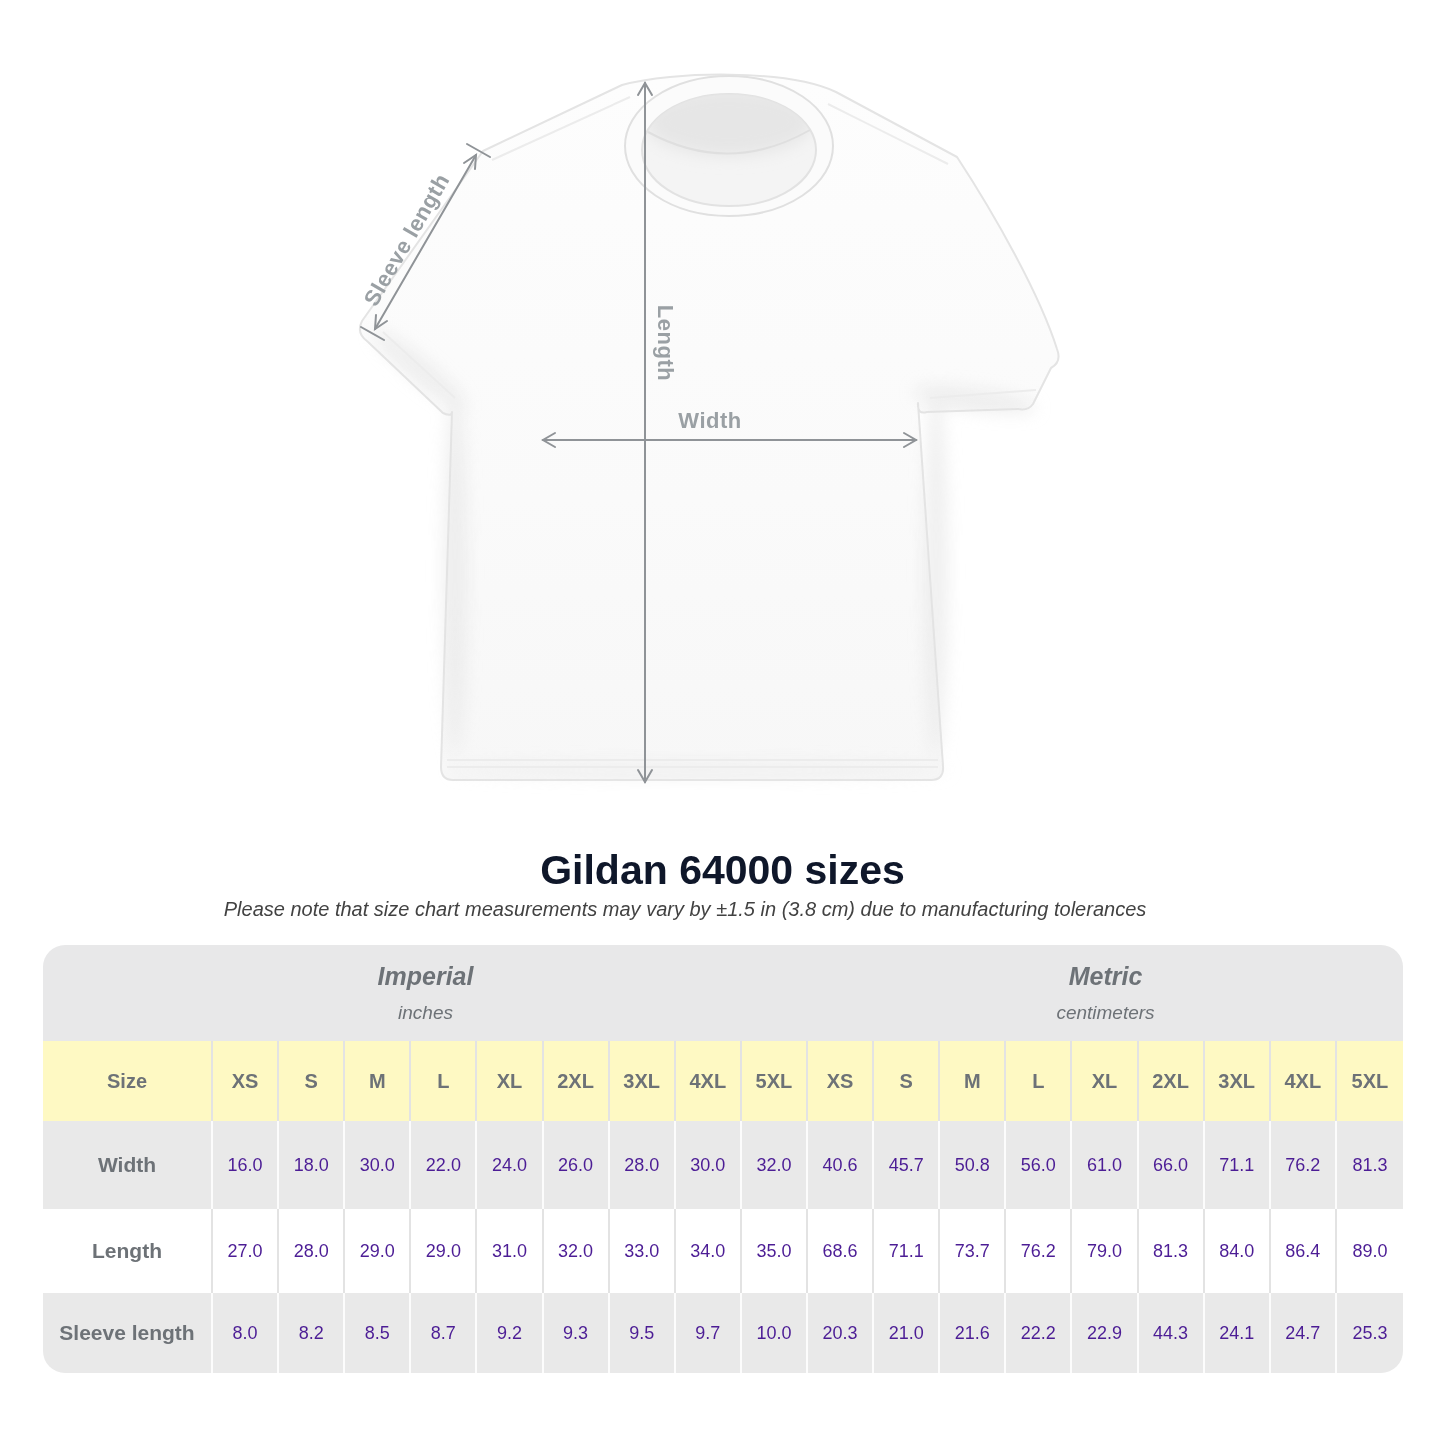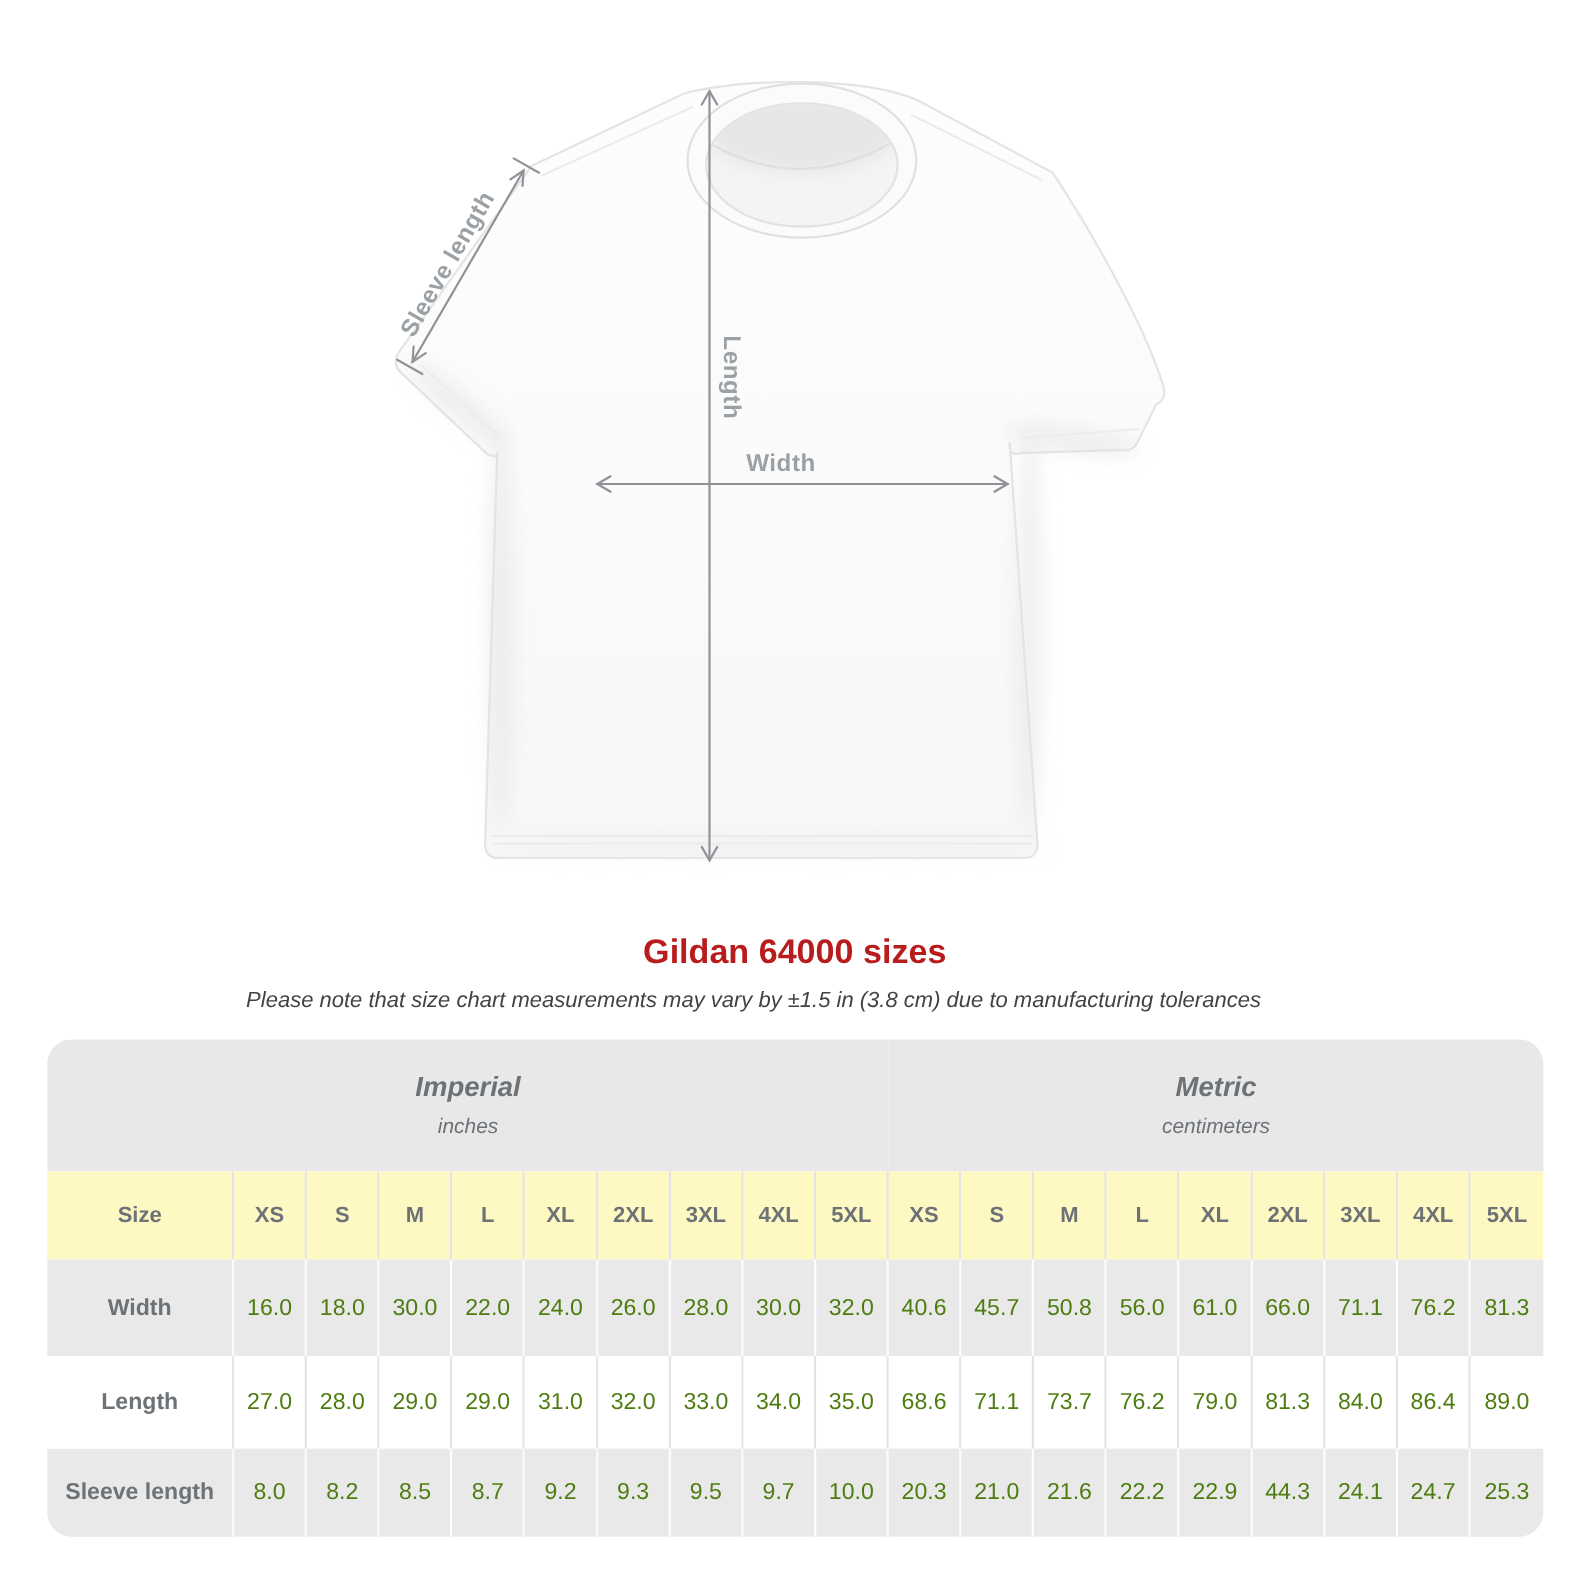"Gildan 64000 sizes" .title { color: #b91c1c -> #0f172a; font-size: 31px -> 41px }
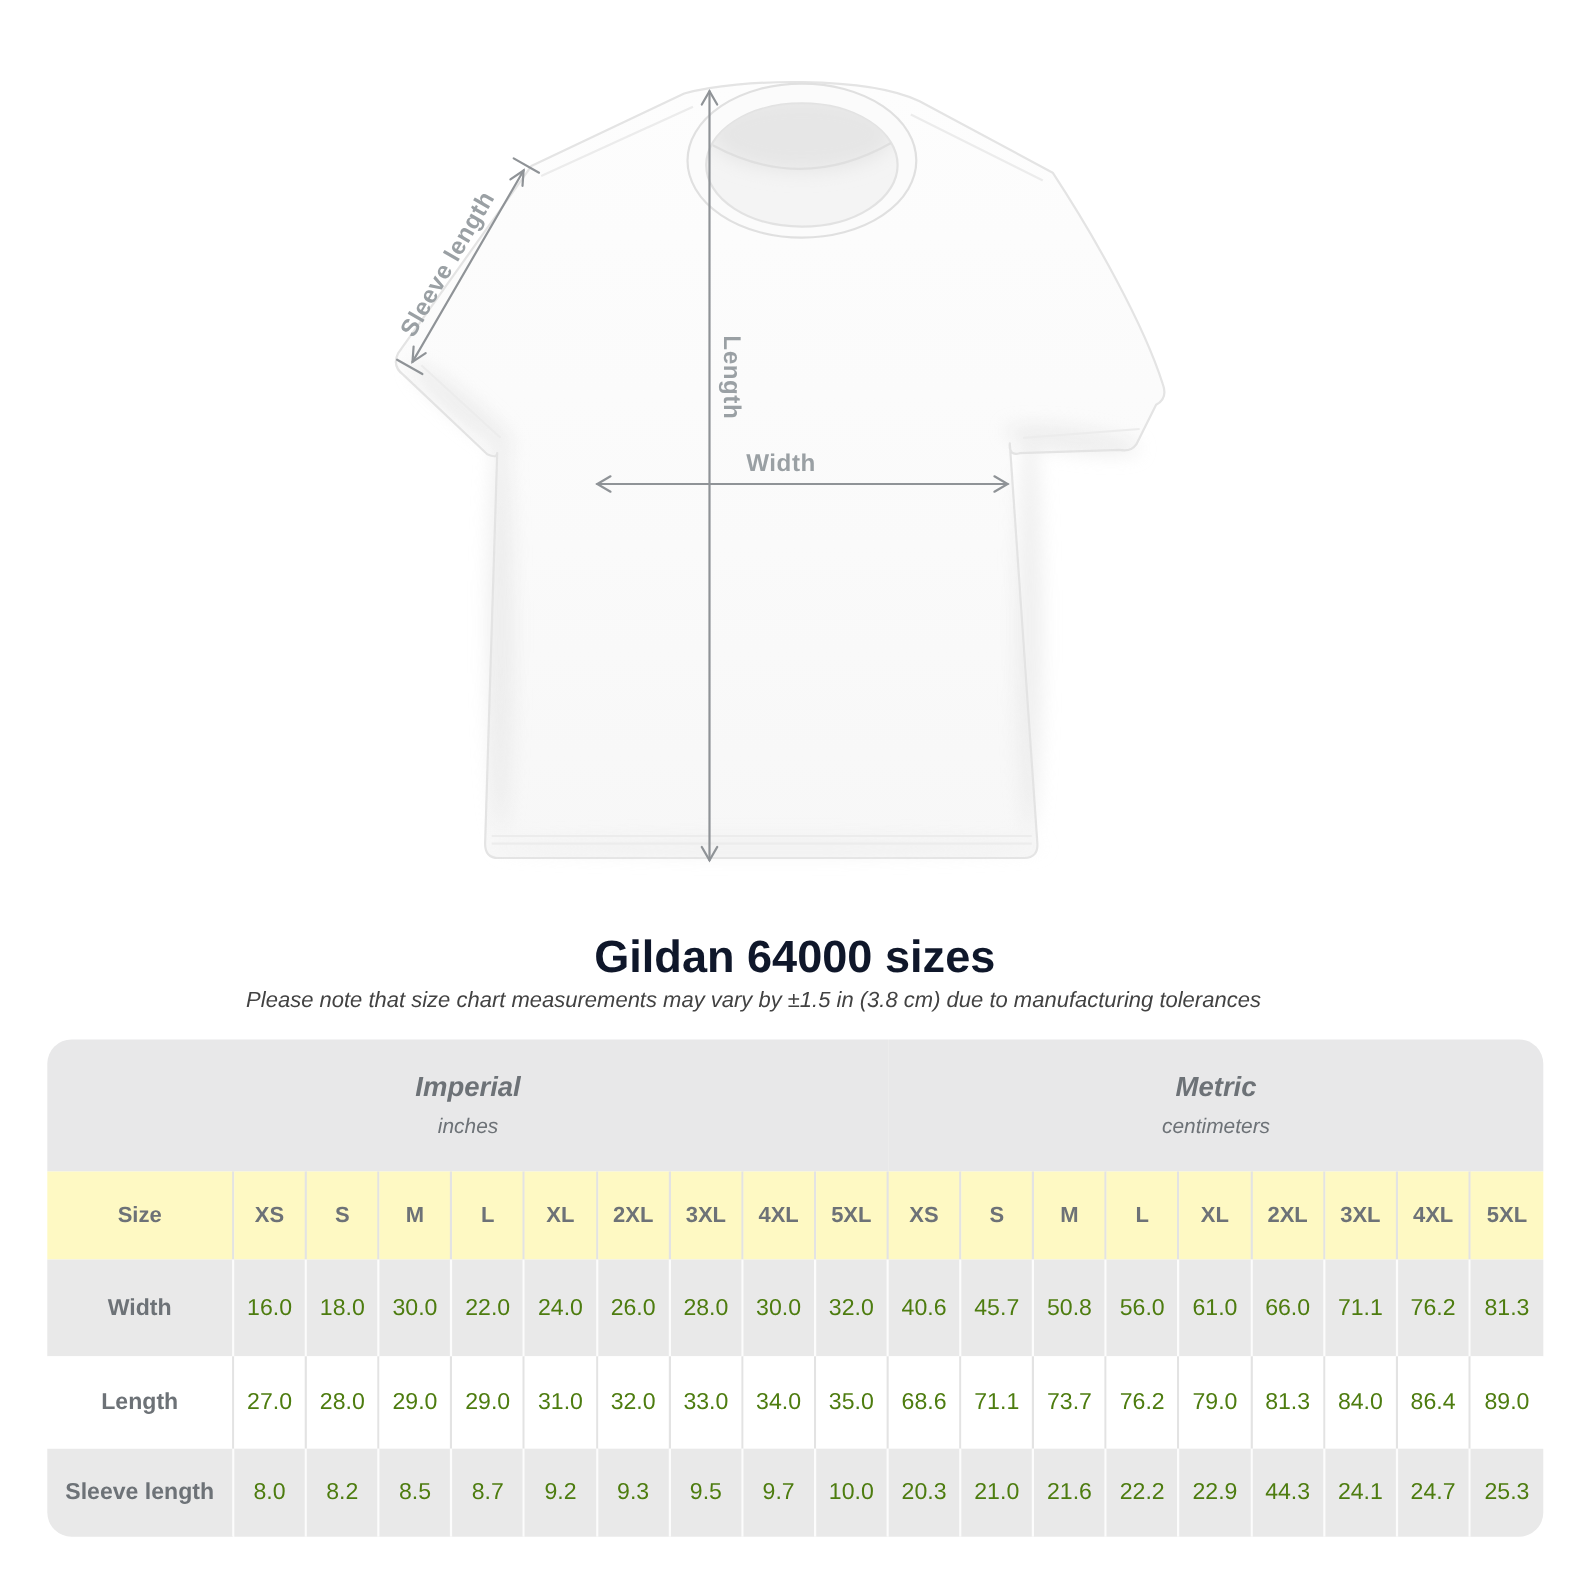"Imperial" .group-cell { height: 120px -> 96px }
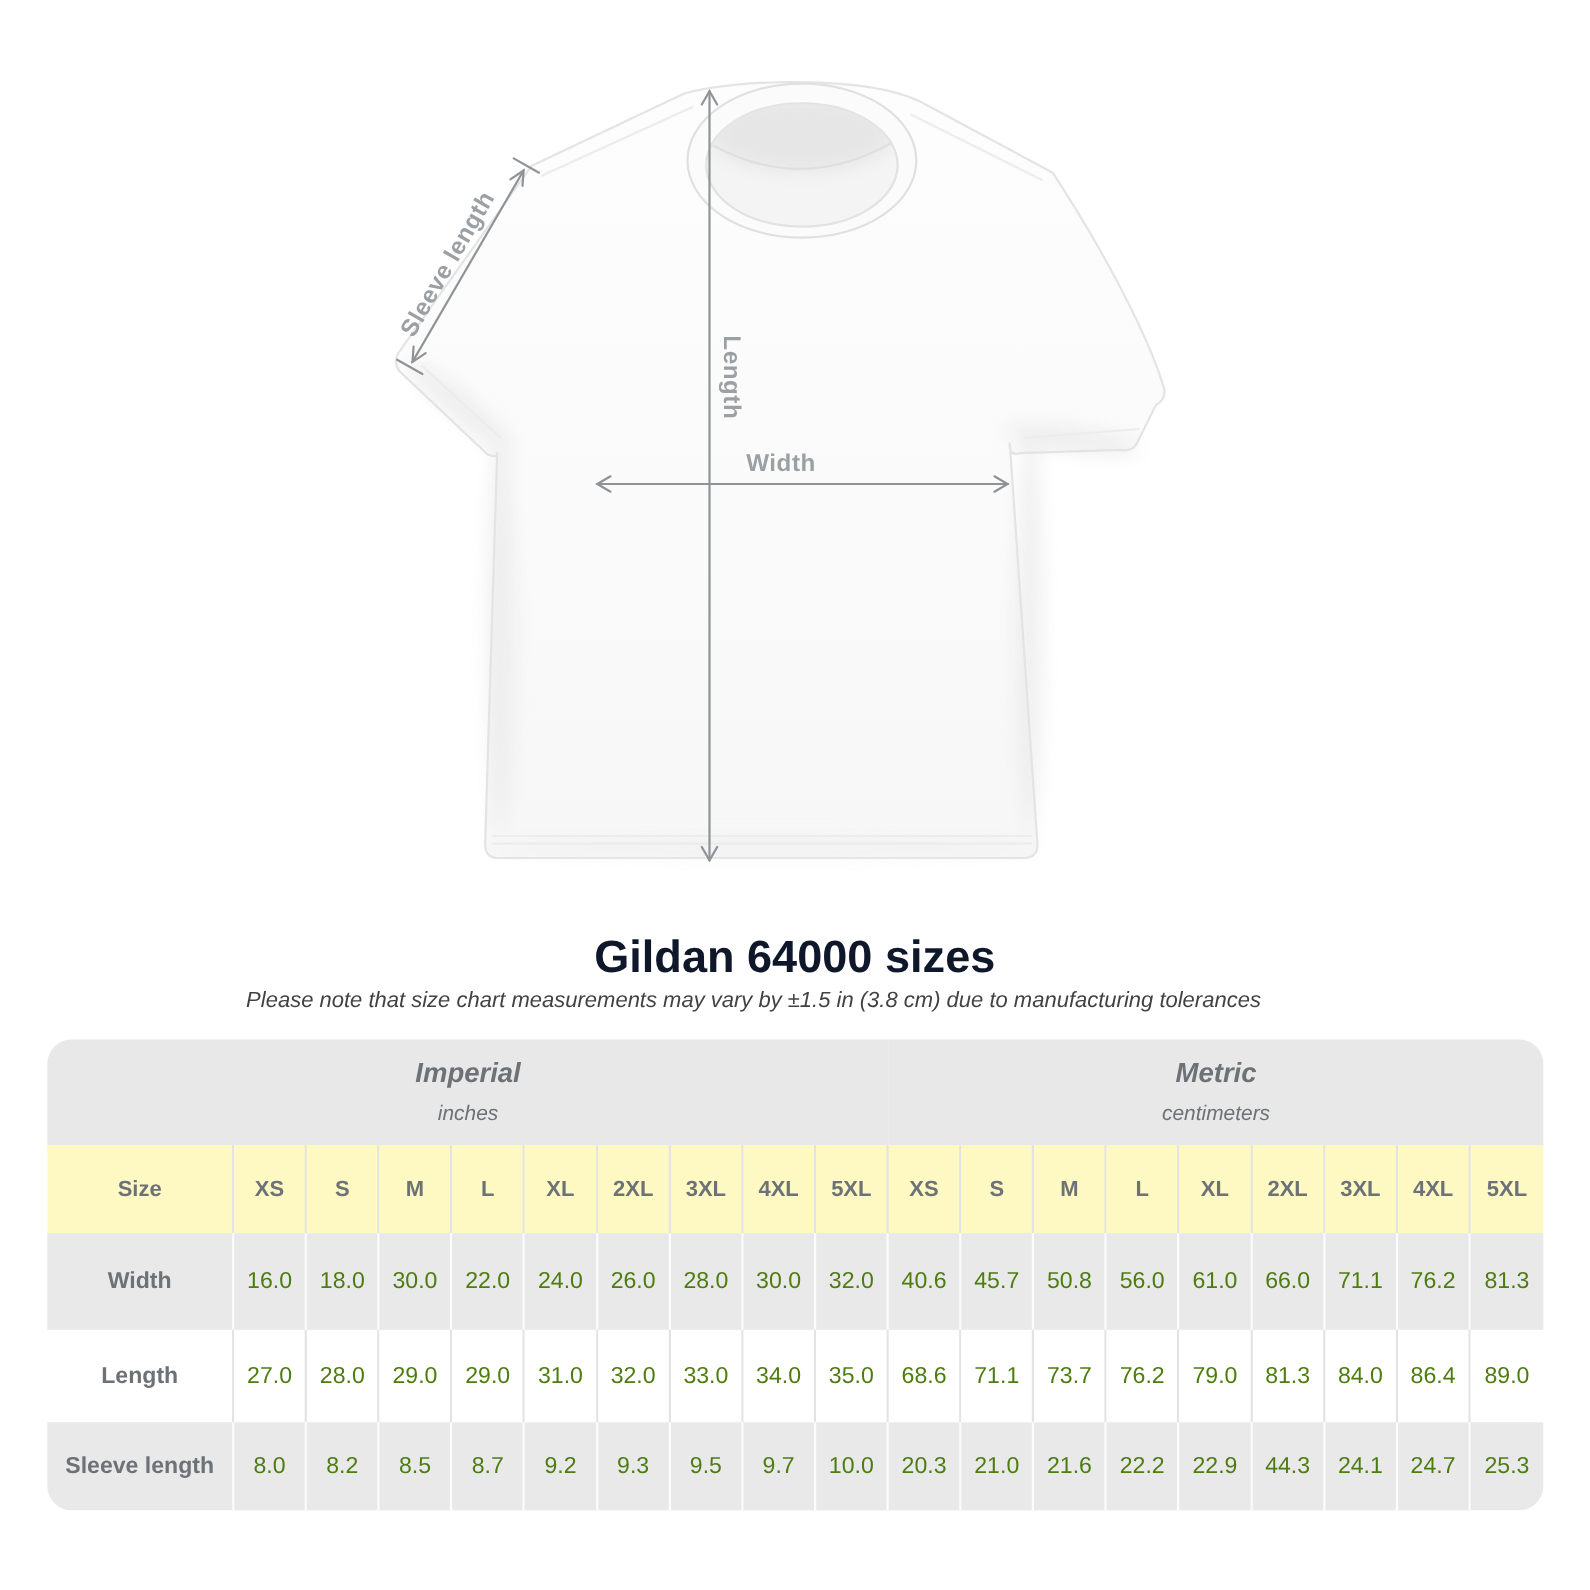"16.0" tbody td { color: #4d7c0f -> #4c1d95; font-size: 21px -> 18px }
